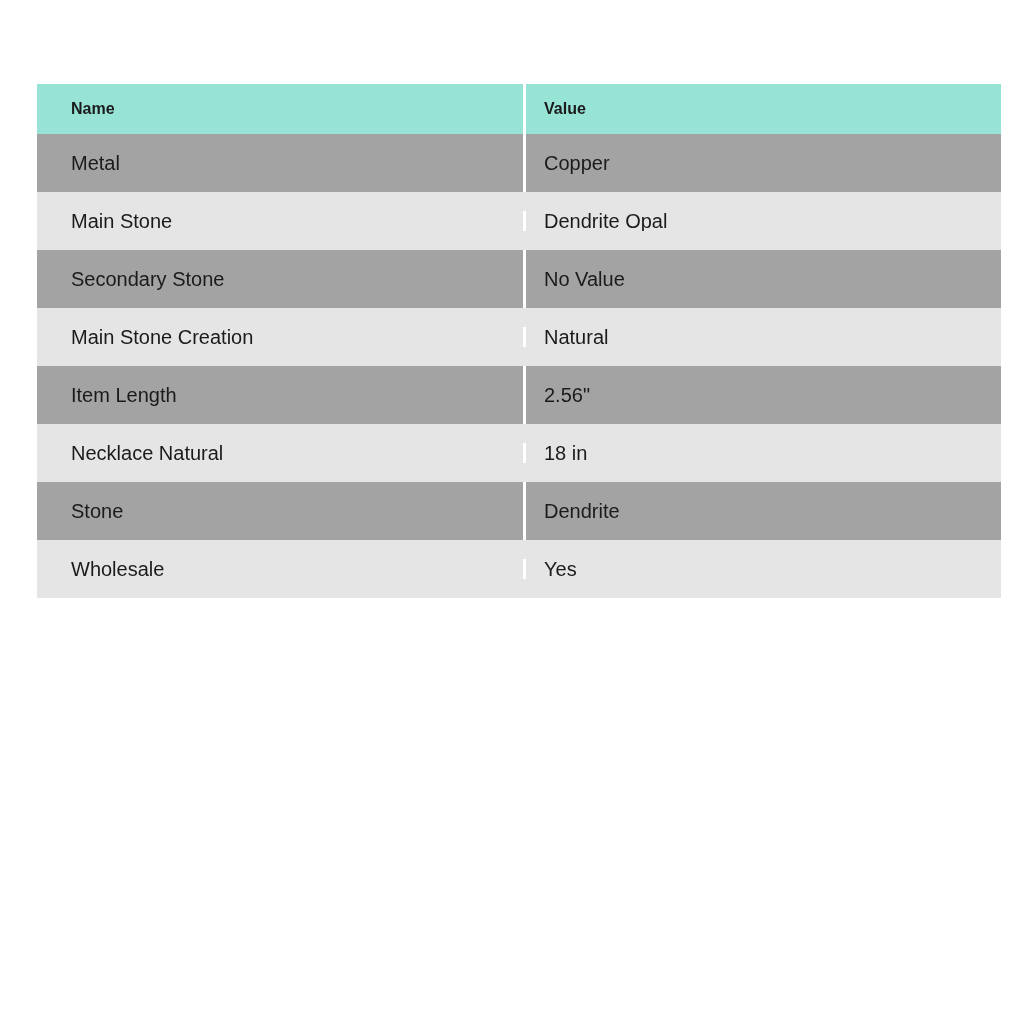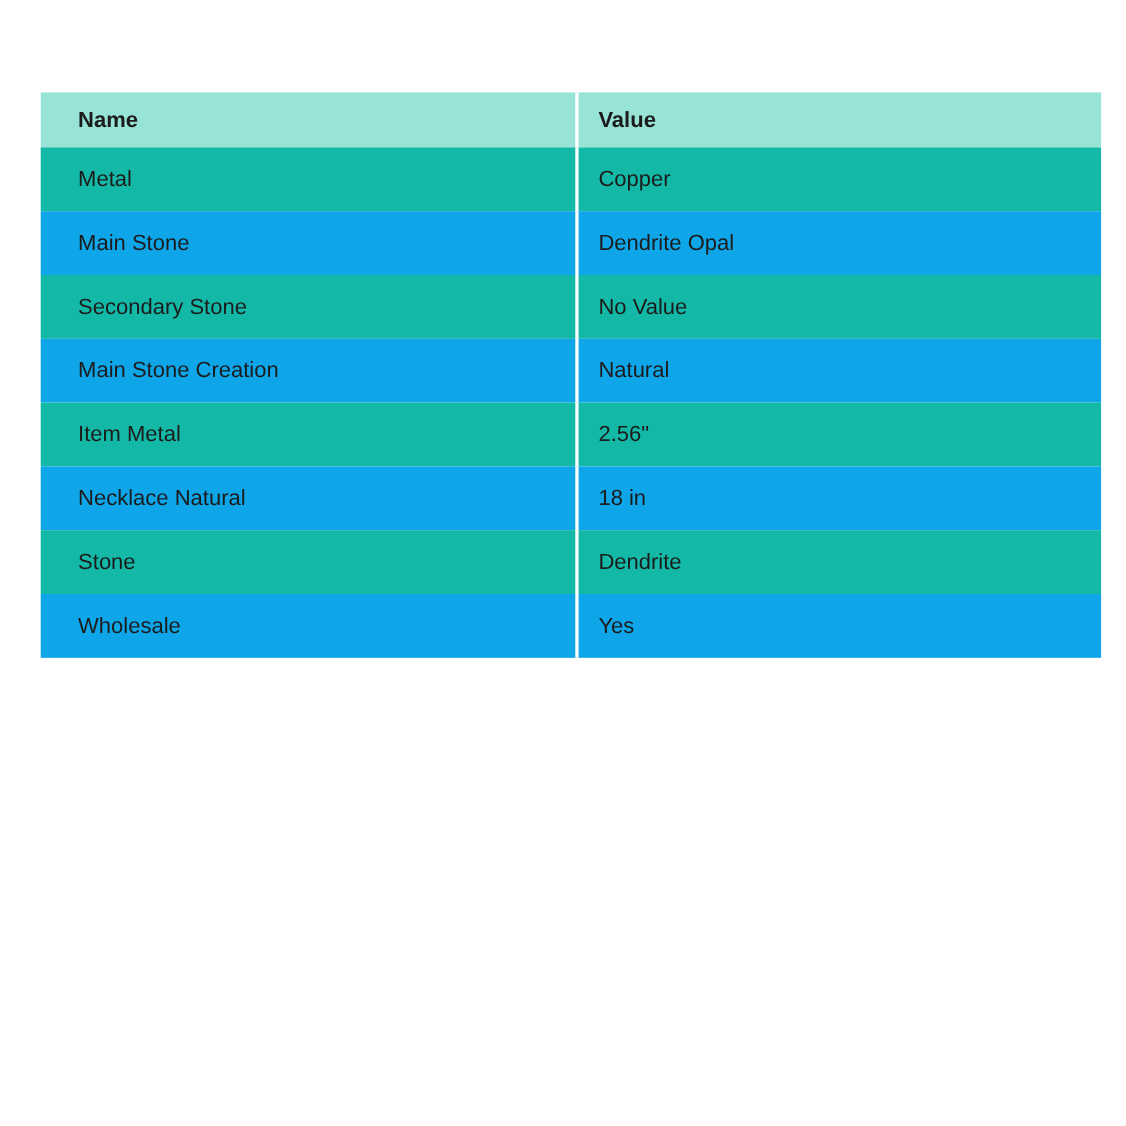"Name" .header-row .cell { font-size: 20px -> 16px }
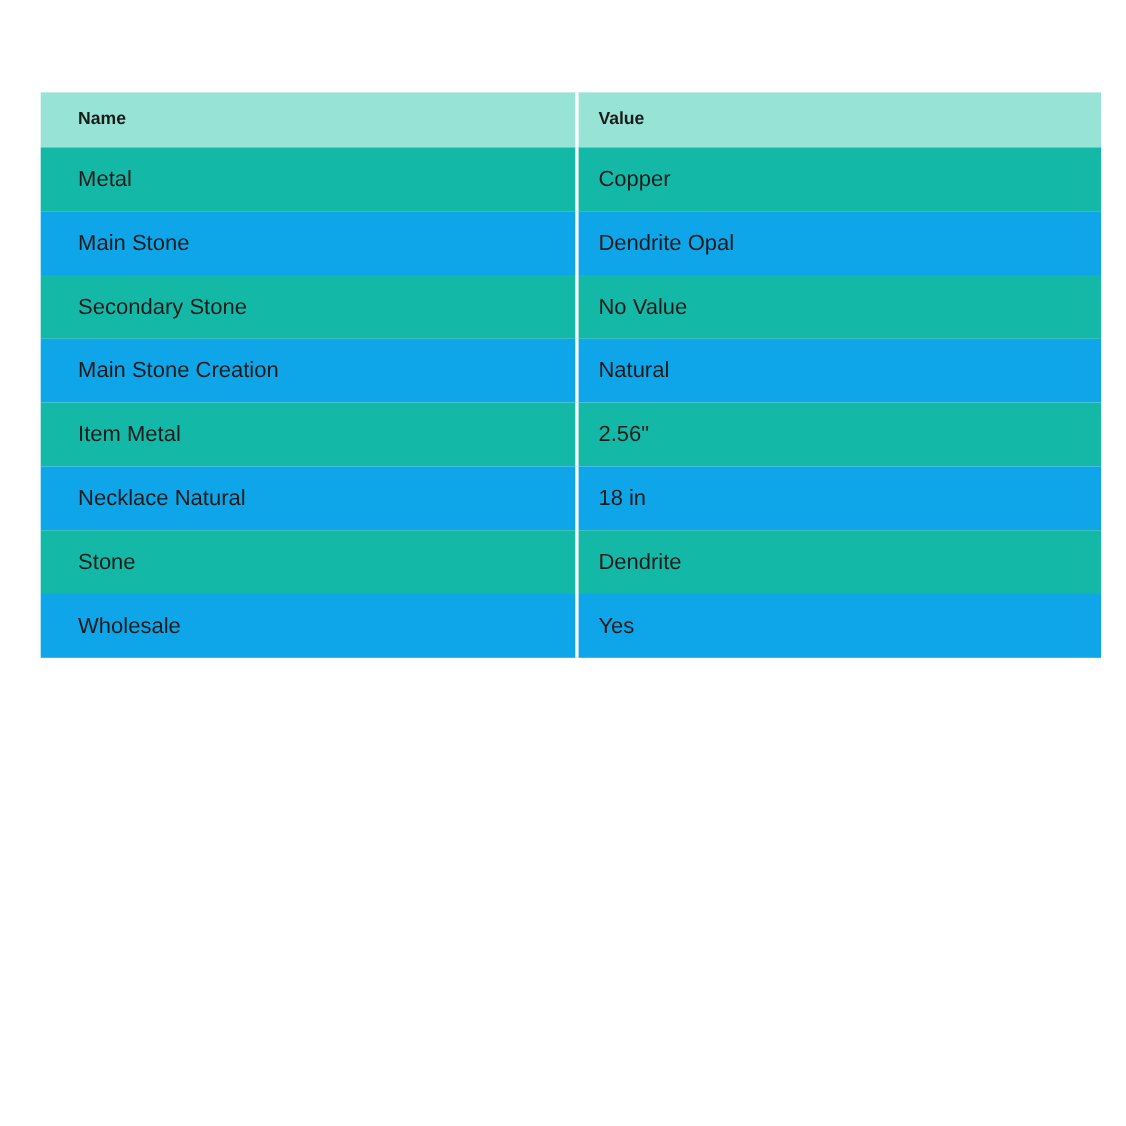"Metal" .data-row { background: #14b8a6 -> #a3a3a3 }
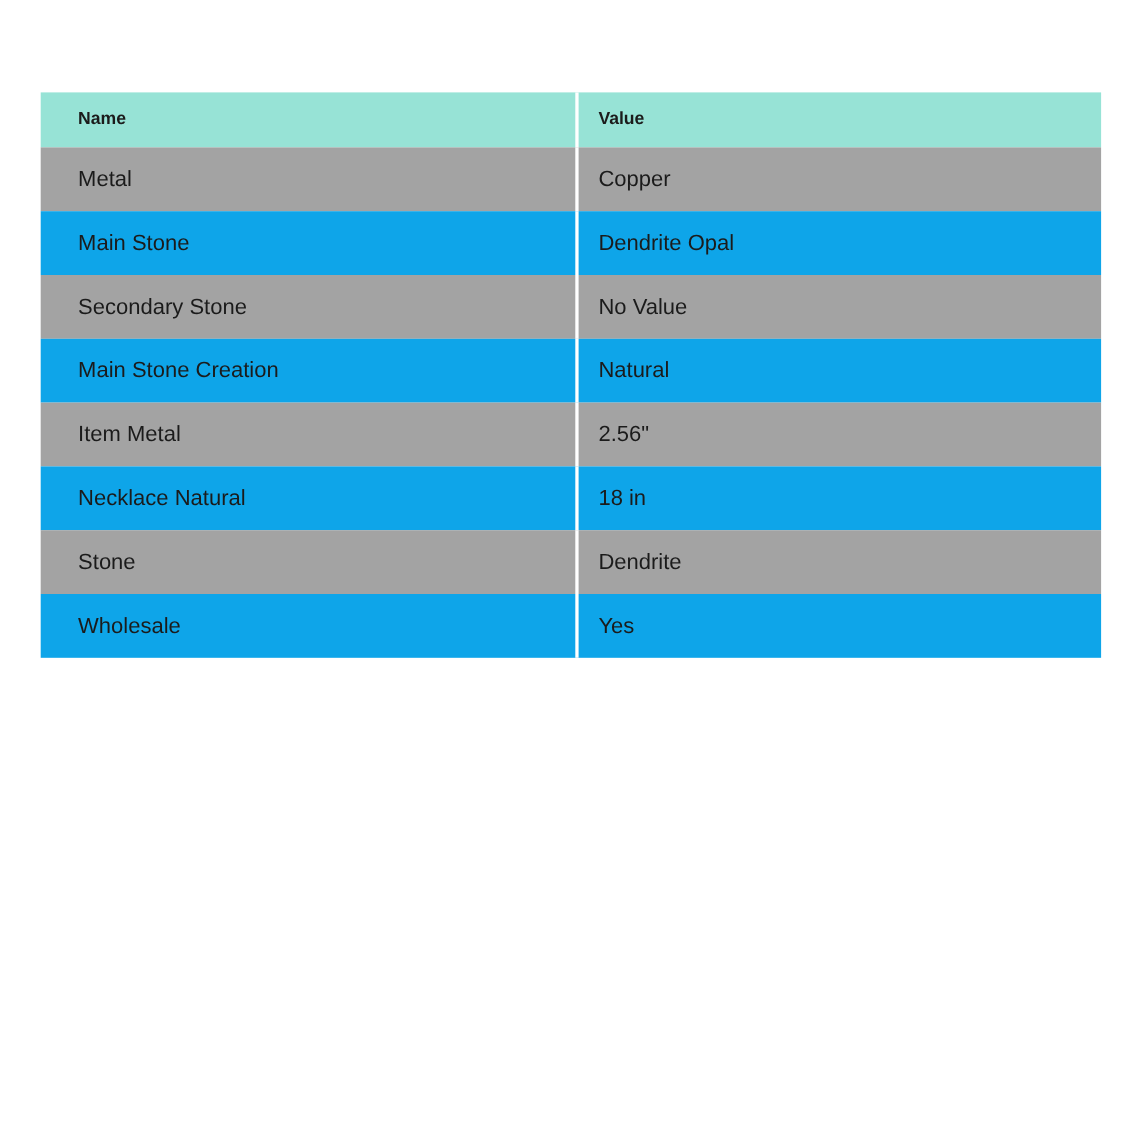"Main Stone" .data-row.alt { align-items: none -> center; background: #0ea5e9 -> #e5e5e5 }
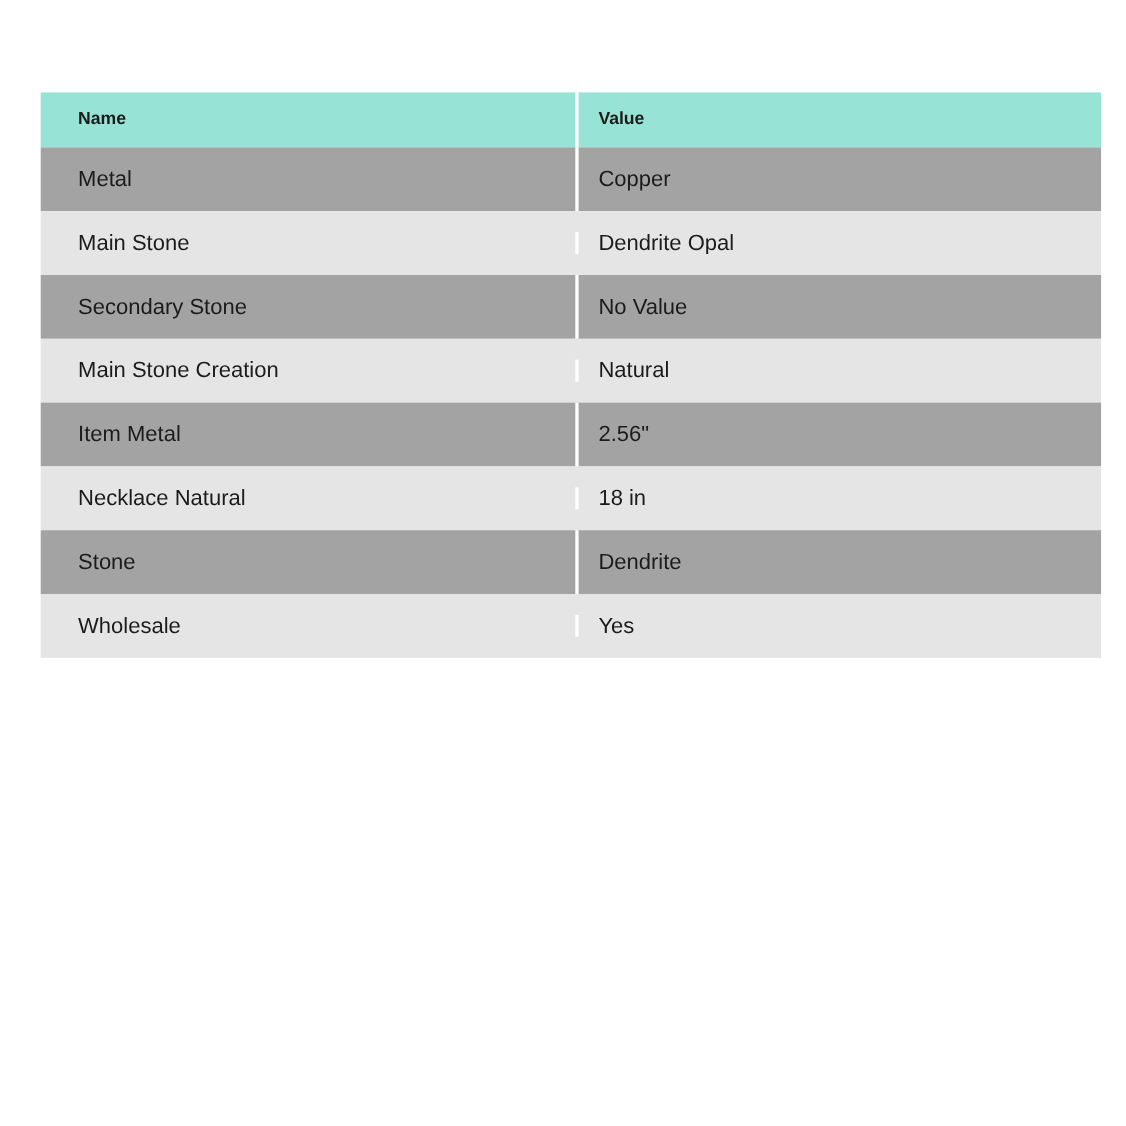"Item Metal" div.cell { text: Metal -> Length }
